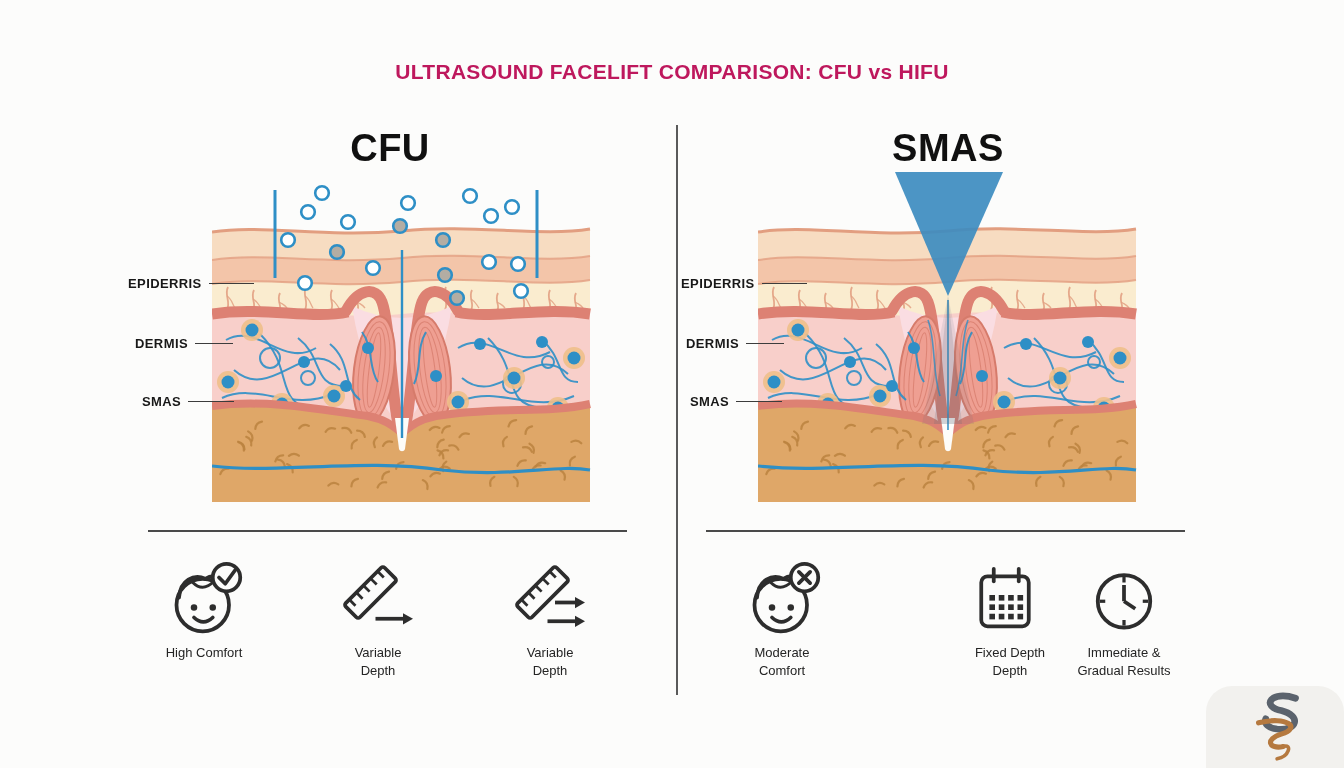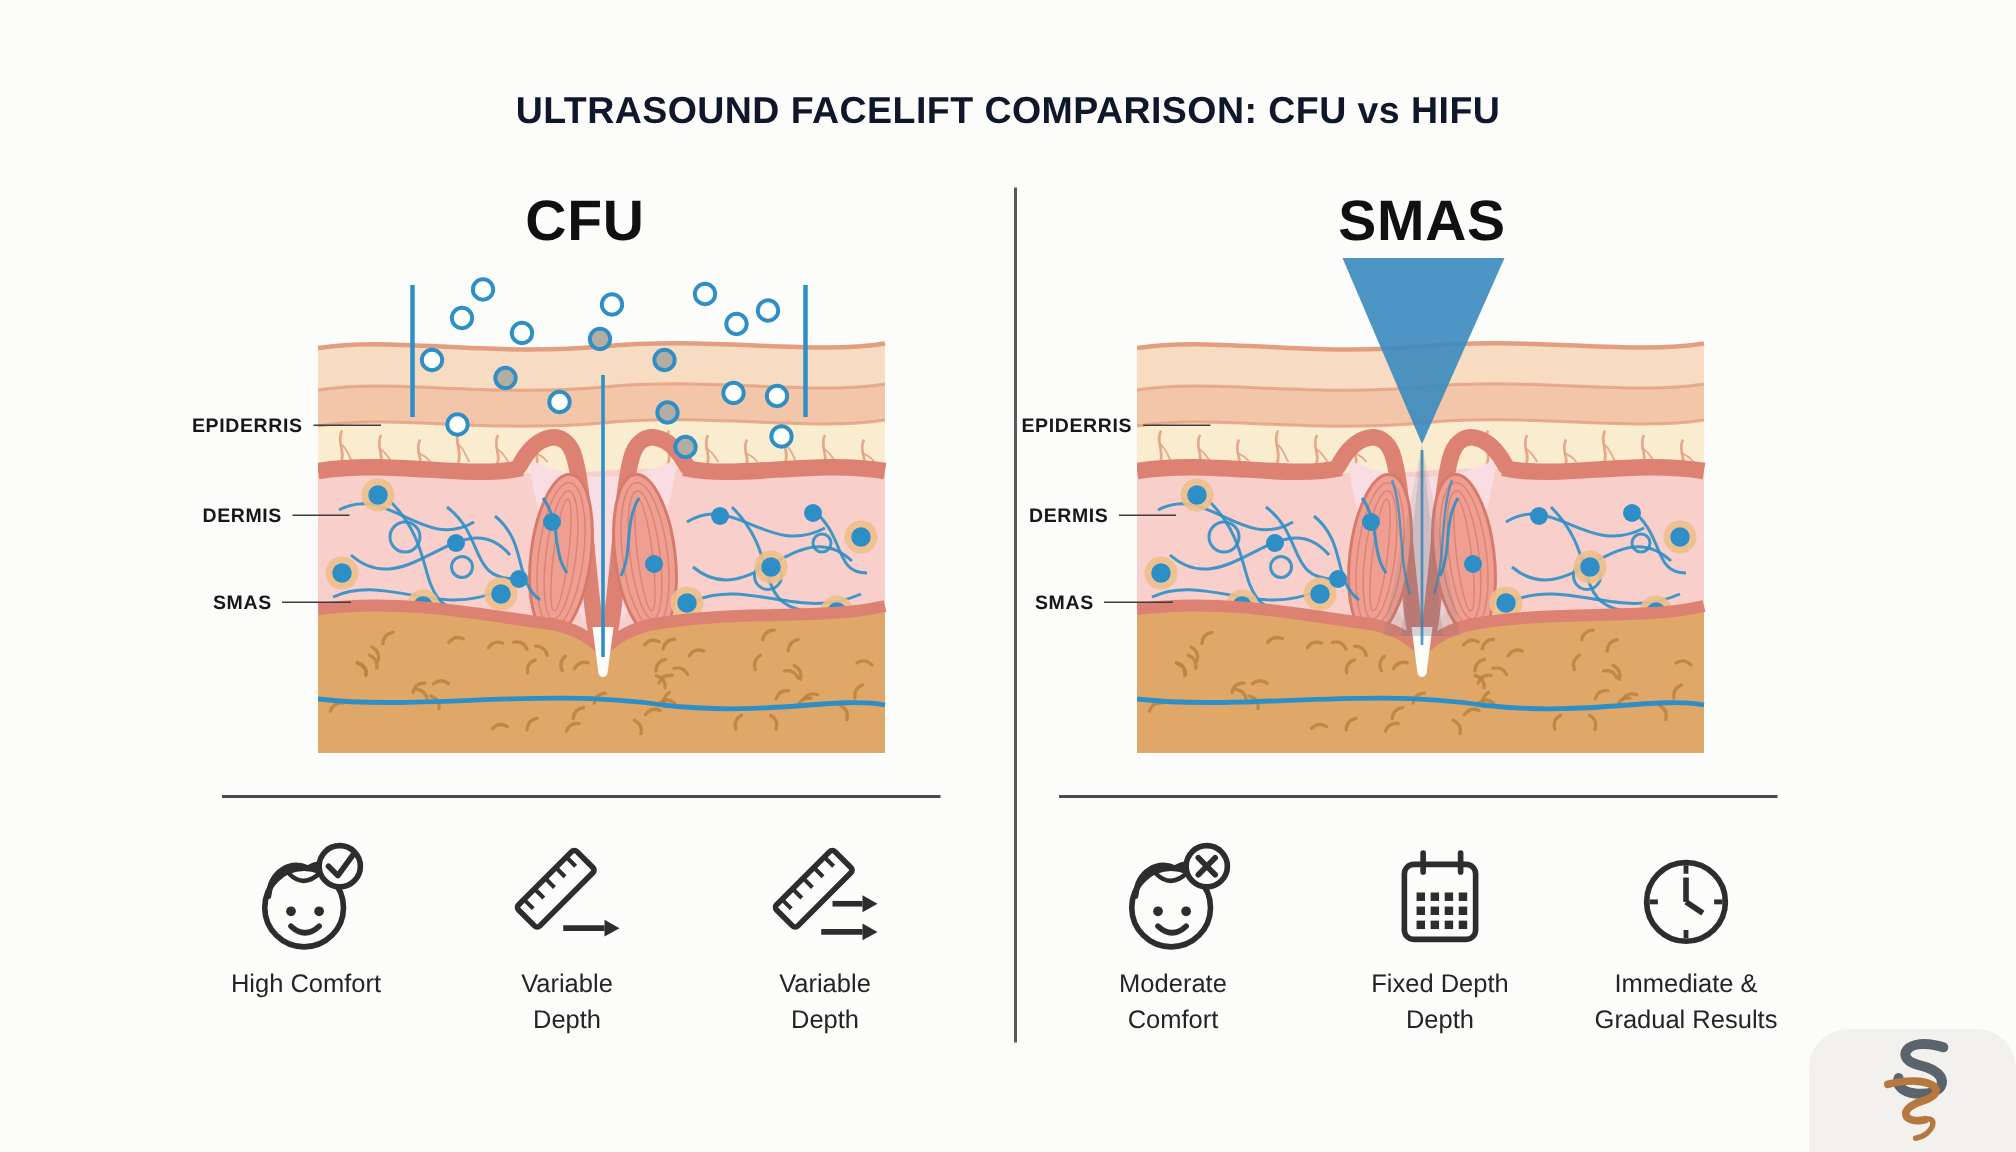"ULTRASOUND FACELIFT COMPARISON: CFU vs" .title { color: #0f172a -> #be185d; font-size: 25px -> 21px }
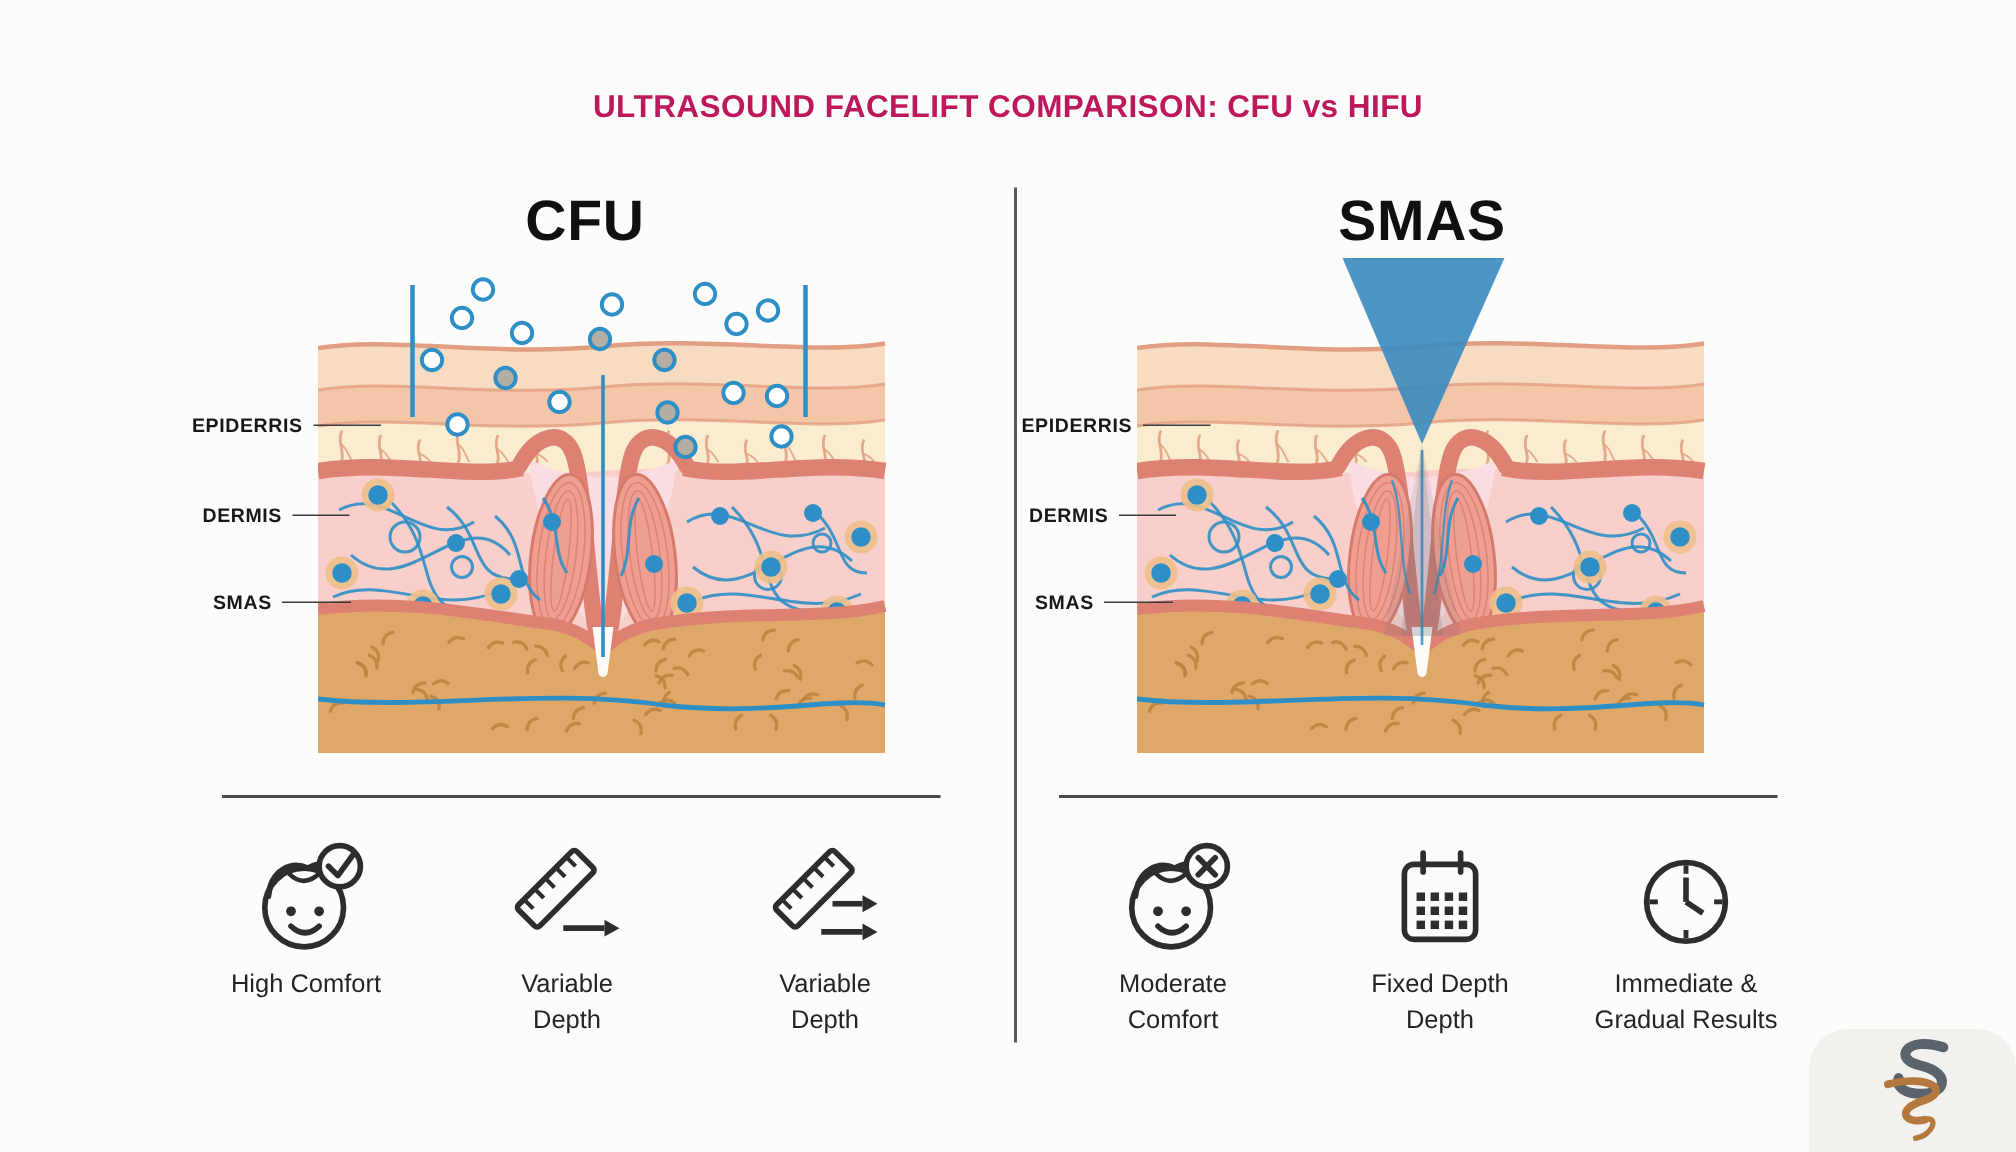"High Comfort" .feature-label { font-size: 17px -> 13px }
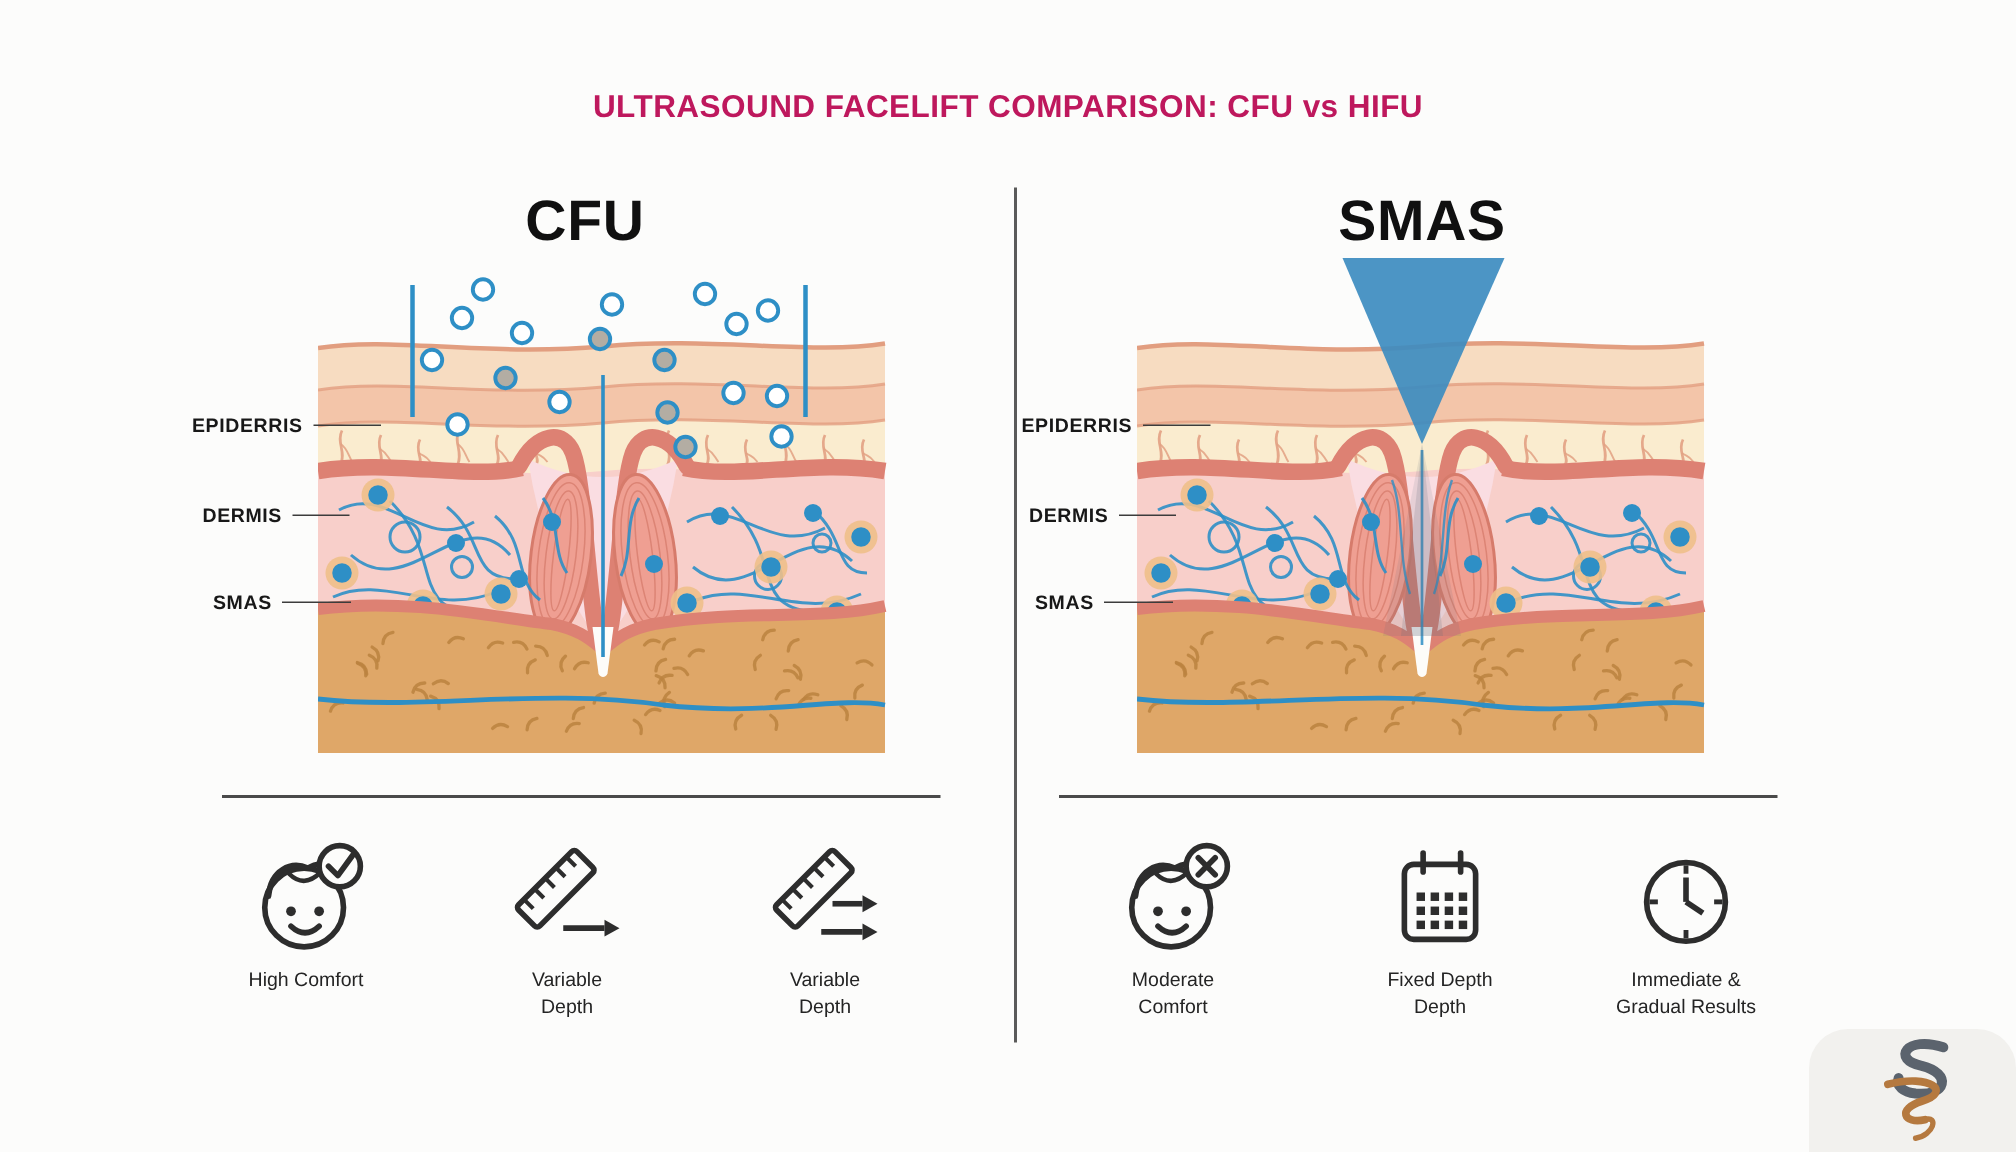"Fixed Depth" div.feature { align-items: none -> flex-end }
